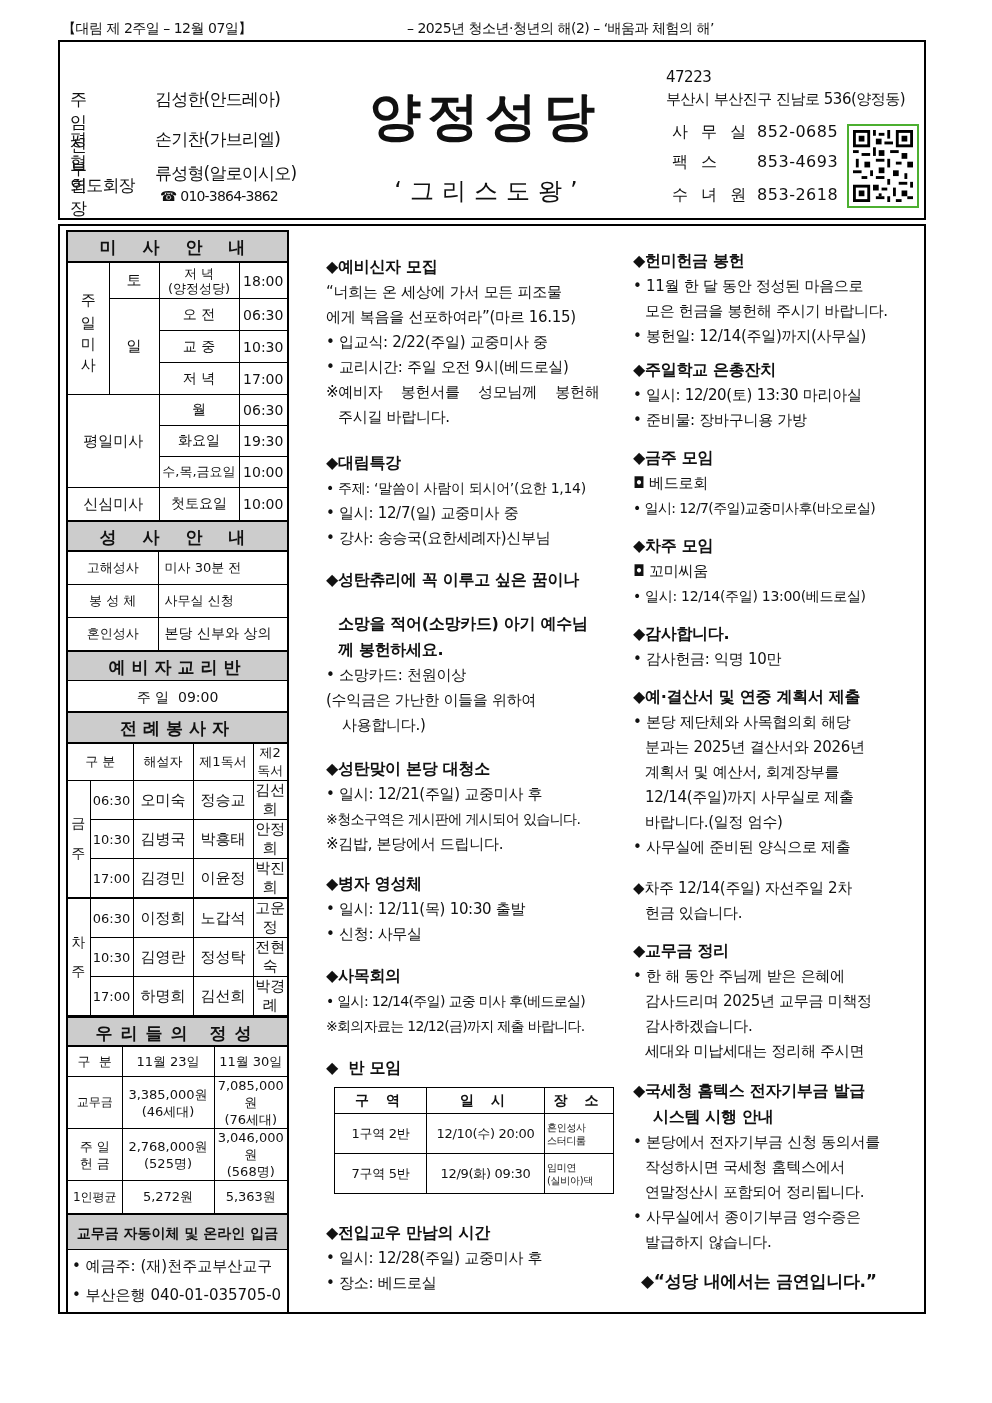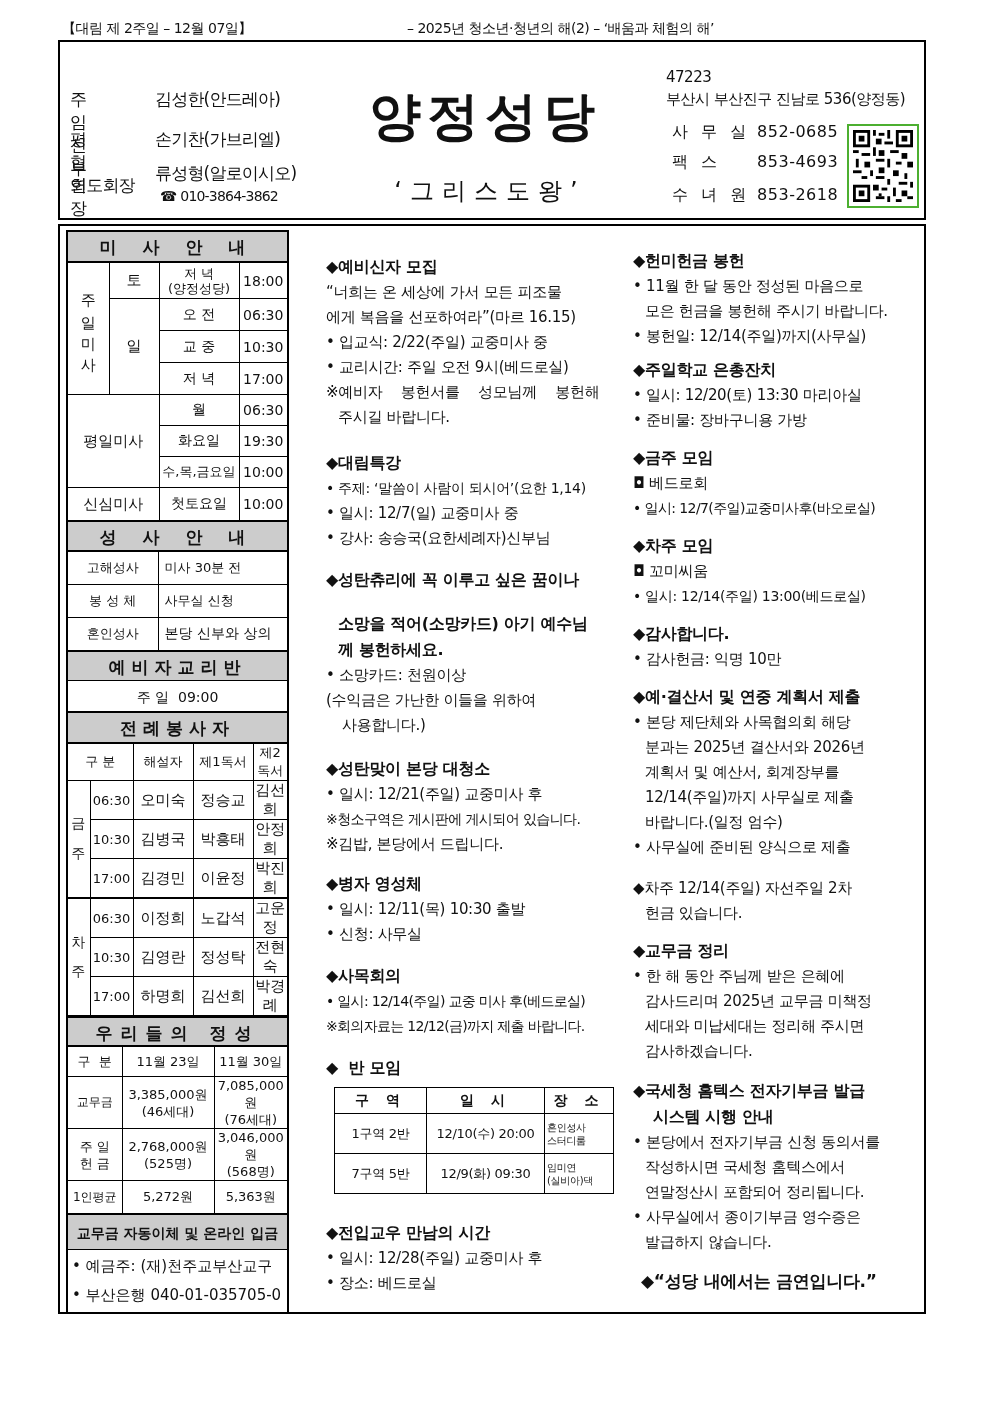"세대와 미납세대는 정리해 주시면" div.ln { order: before "감사하겠습니다." -> after "감사하겠습니다." }
